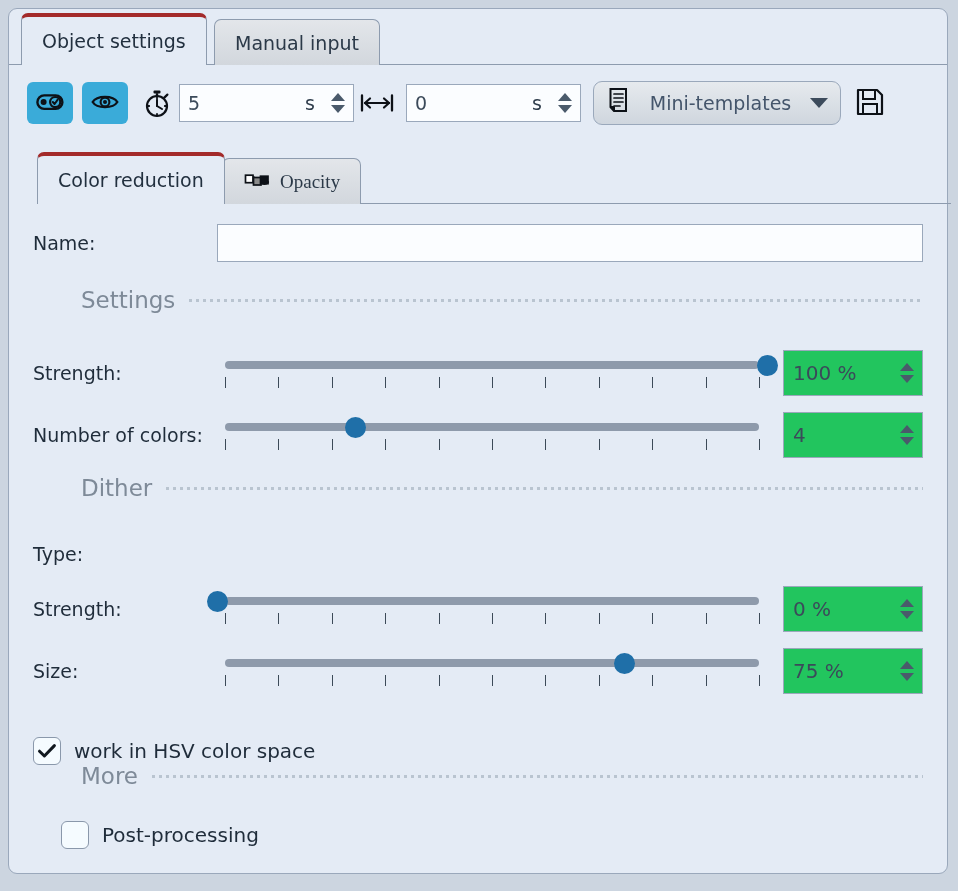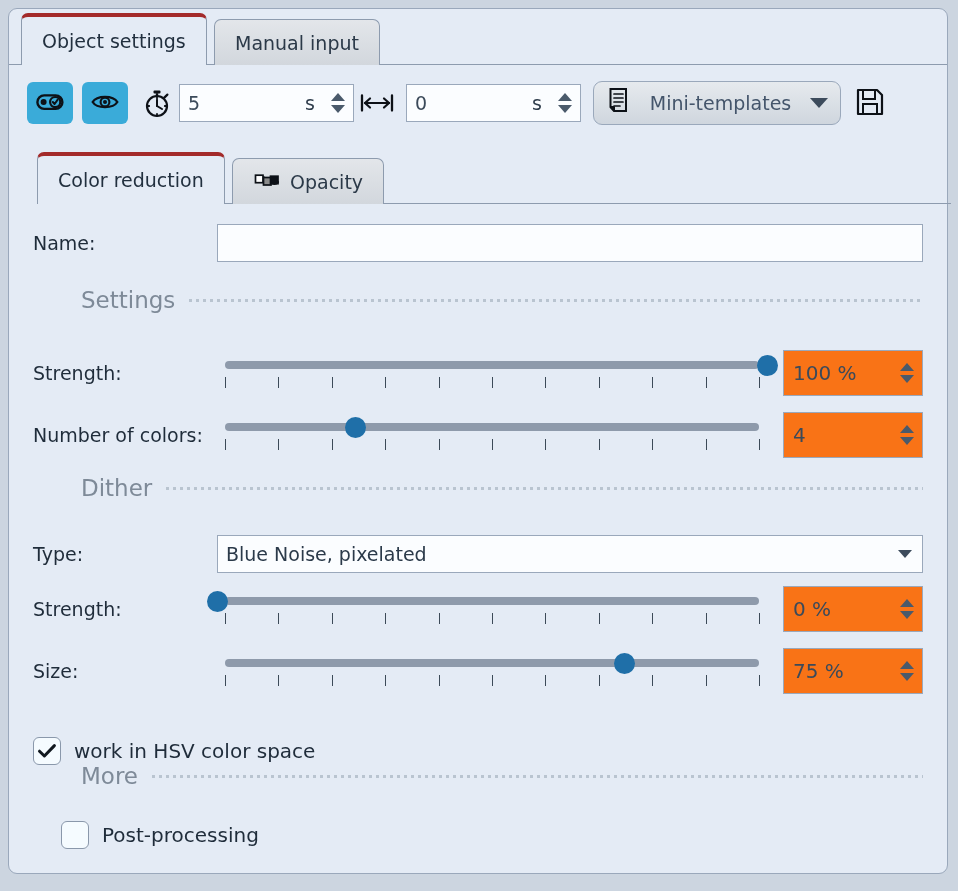"Opacity" #inner-tab-1 { font-family: none -> Liberation Serif, serif; left: 207px -> 197px }
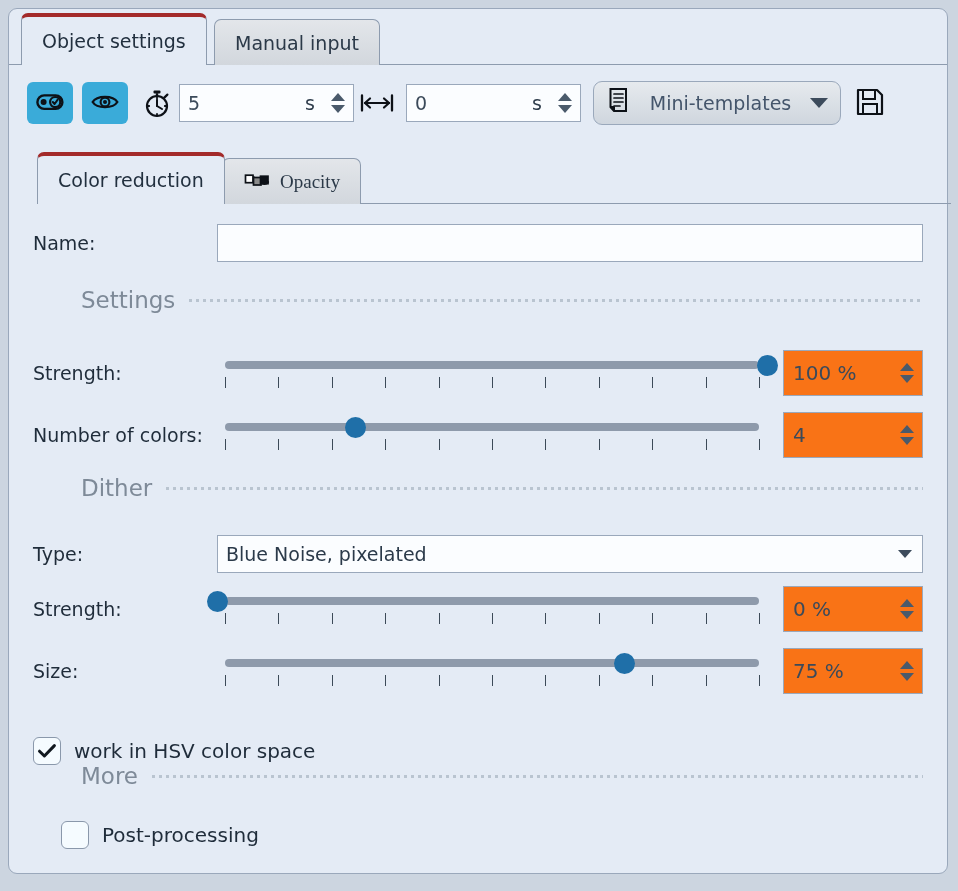"100 %" .numfield { background: #f97316 -> #22c55e }
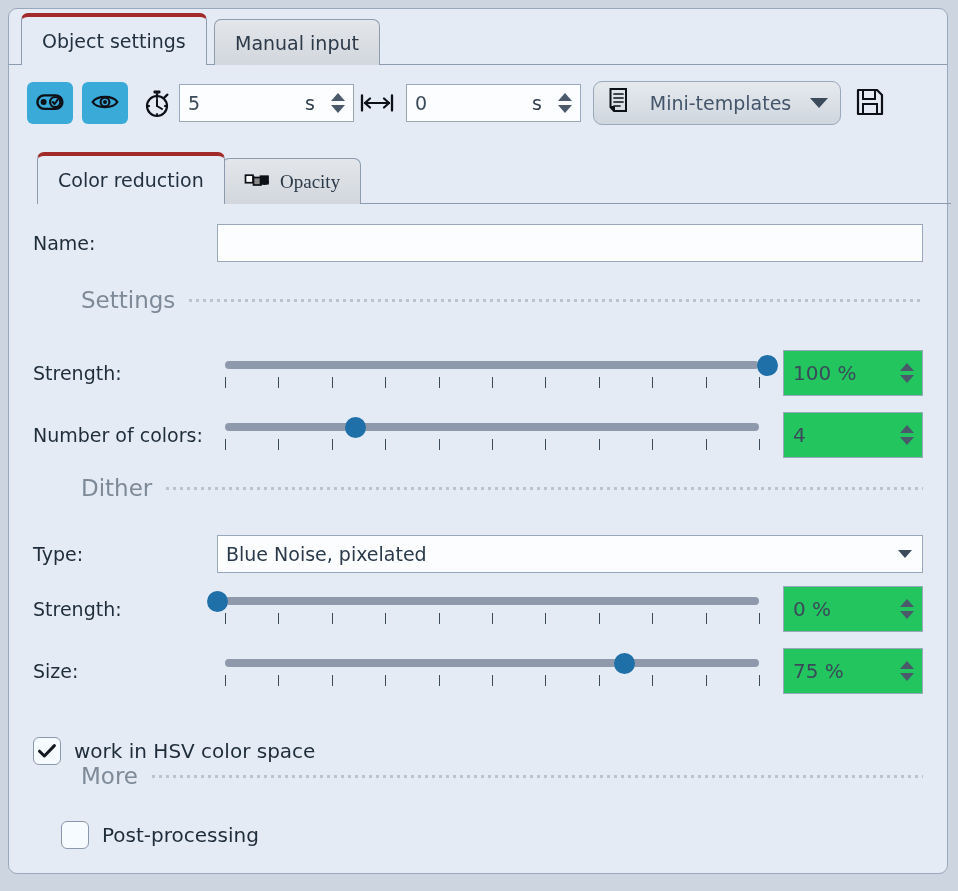"Blue Noise, pixelated" div.combo { html: <div> <span>Blue Noise, pixelated</span> <span></span> </div> -> none }
